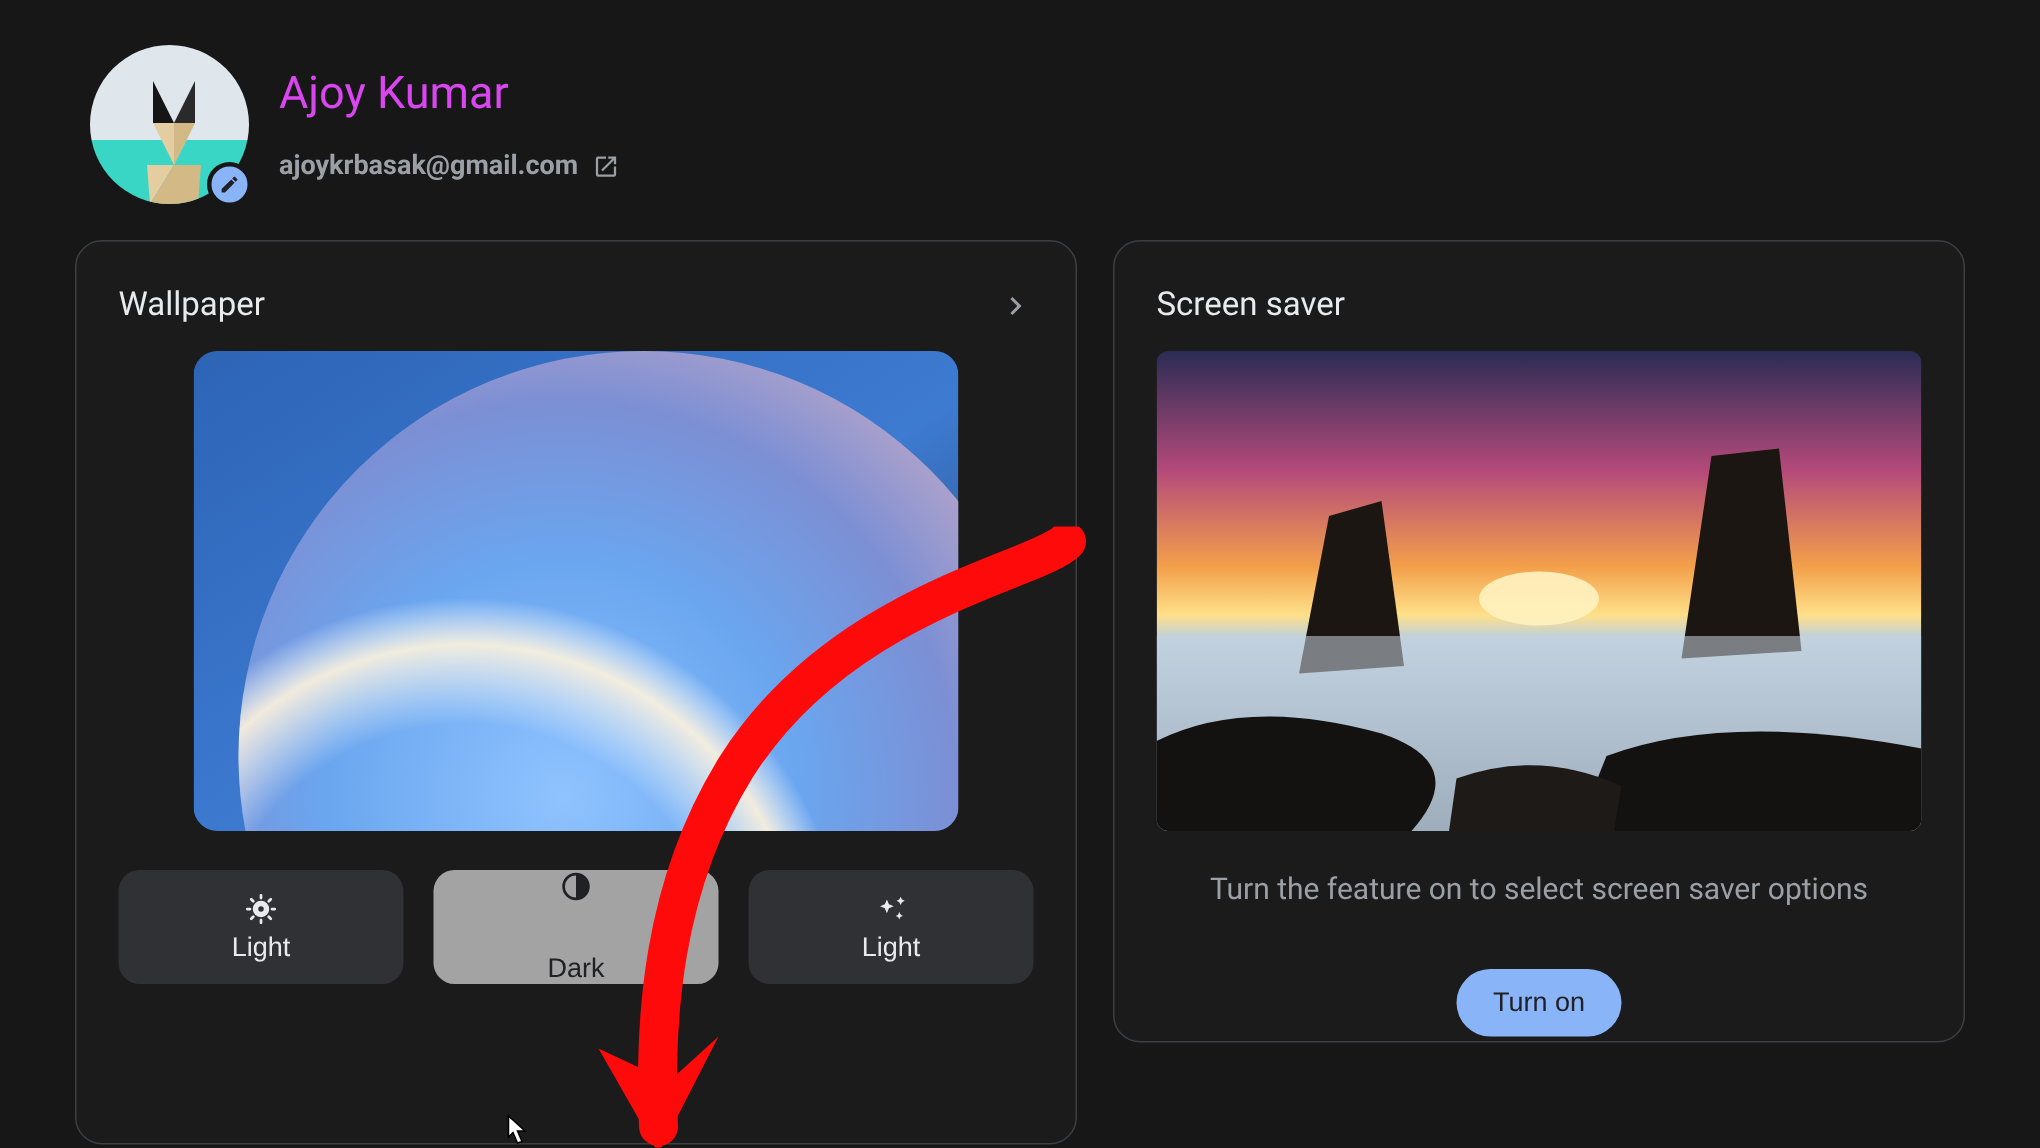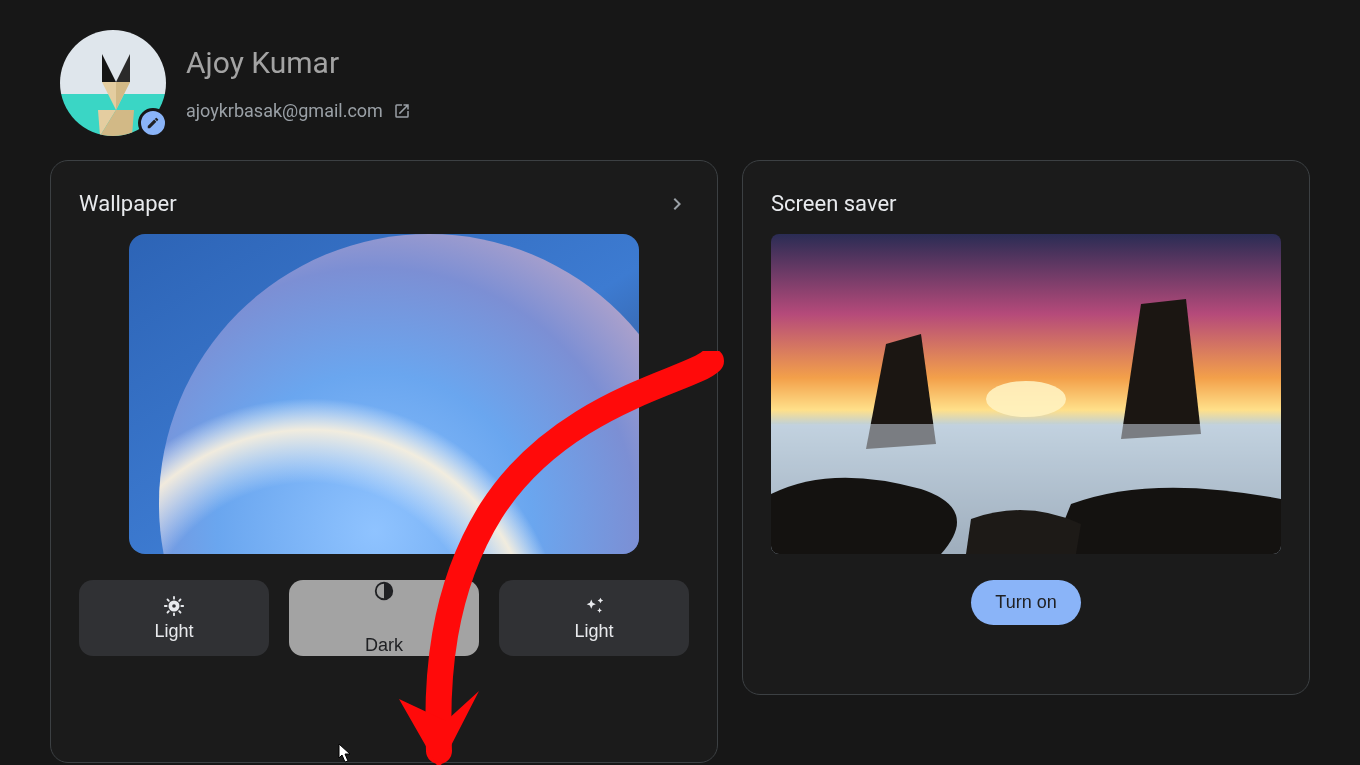"Ajoy Kumar" .profile-name { color: #a3a3a3 -> #d946ef }
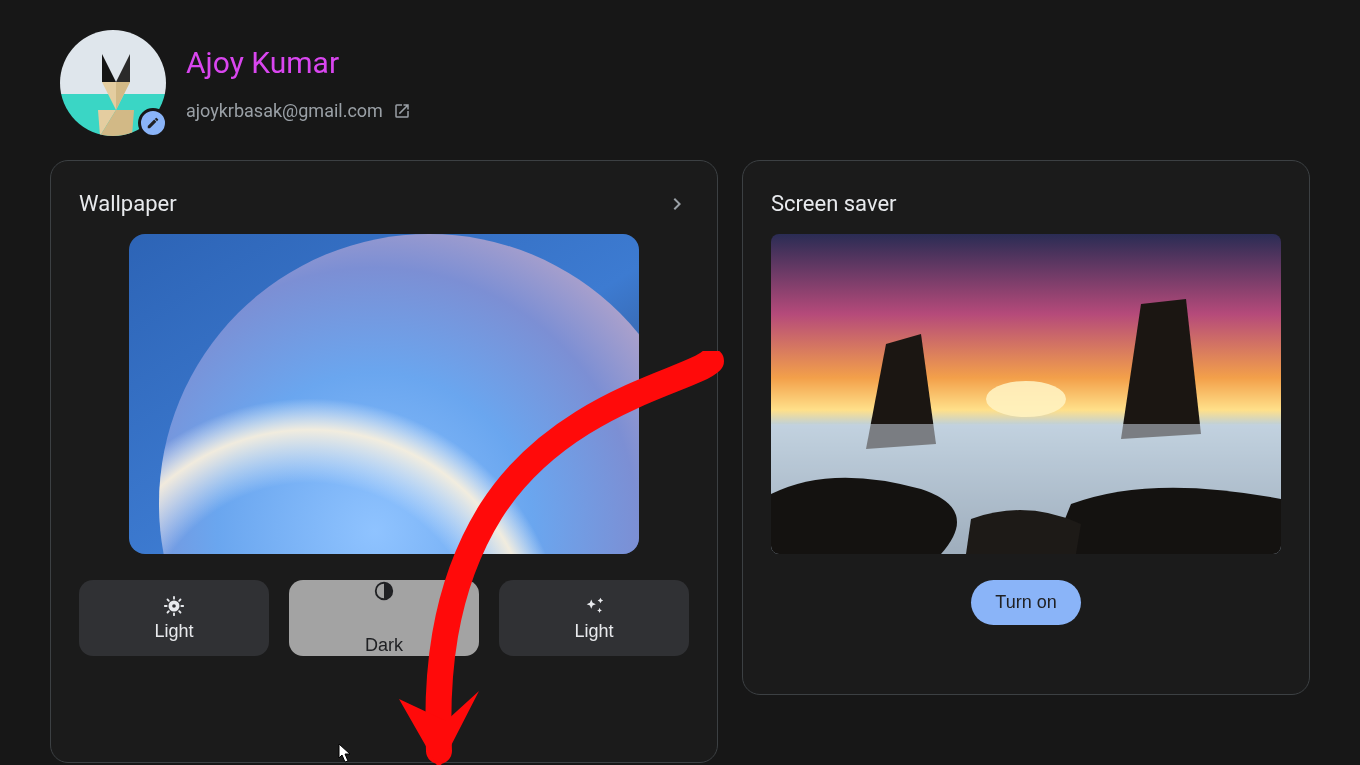"ajoykrbasak@gmail.com" .profile-email { font-weight: none -> bold }
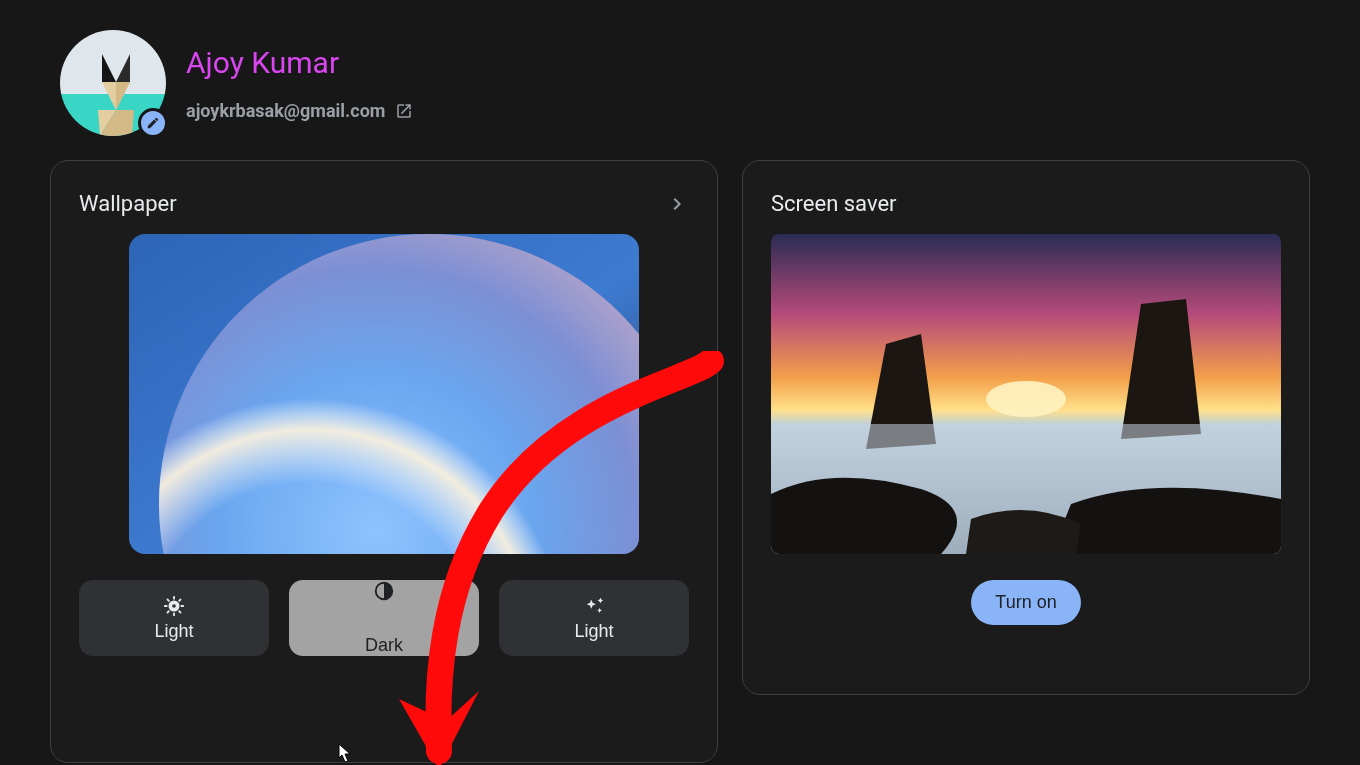"Turn the feature on to" div.ss-hint { html: none -> <div>Turn the feature on to select screen saver options</div> }
